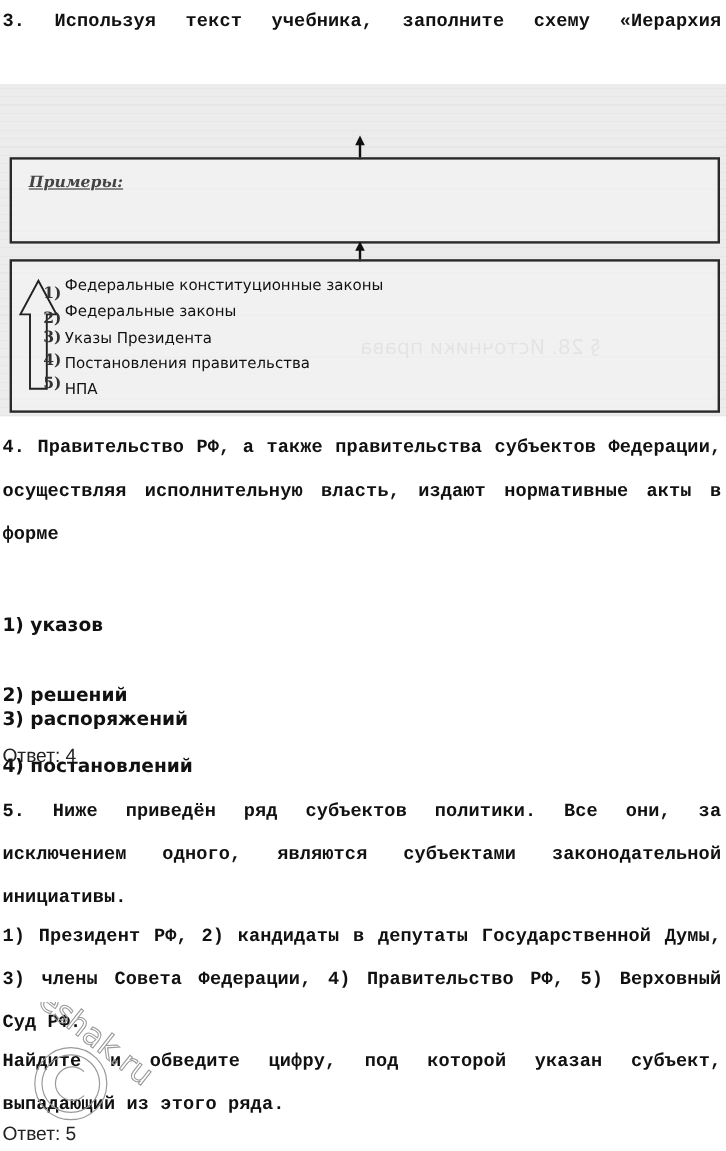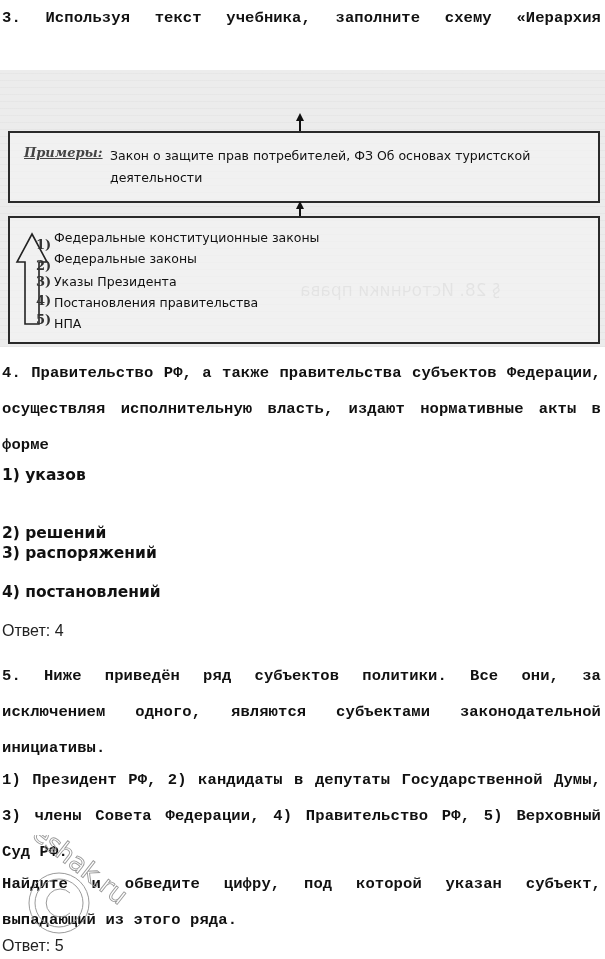"Закон о защите прав потребителей," div.diag-text { html: <div>Закон о защите прав потребителей, ФЗ Об основах туристской деятельности</div> -> none }
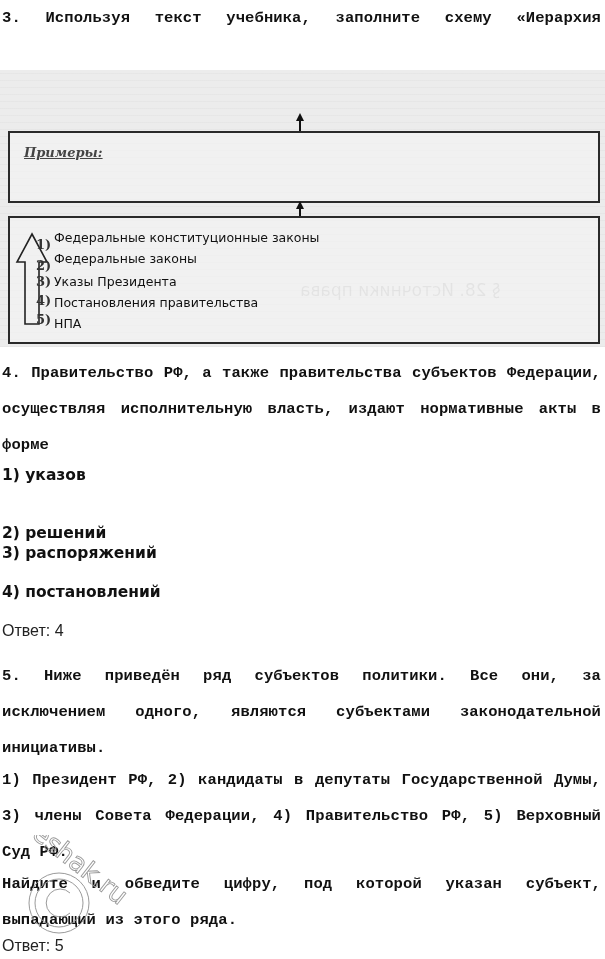"1) указов" .opt { margin-top: none -> 46px }
